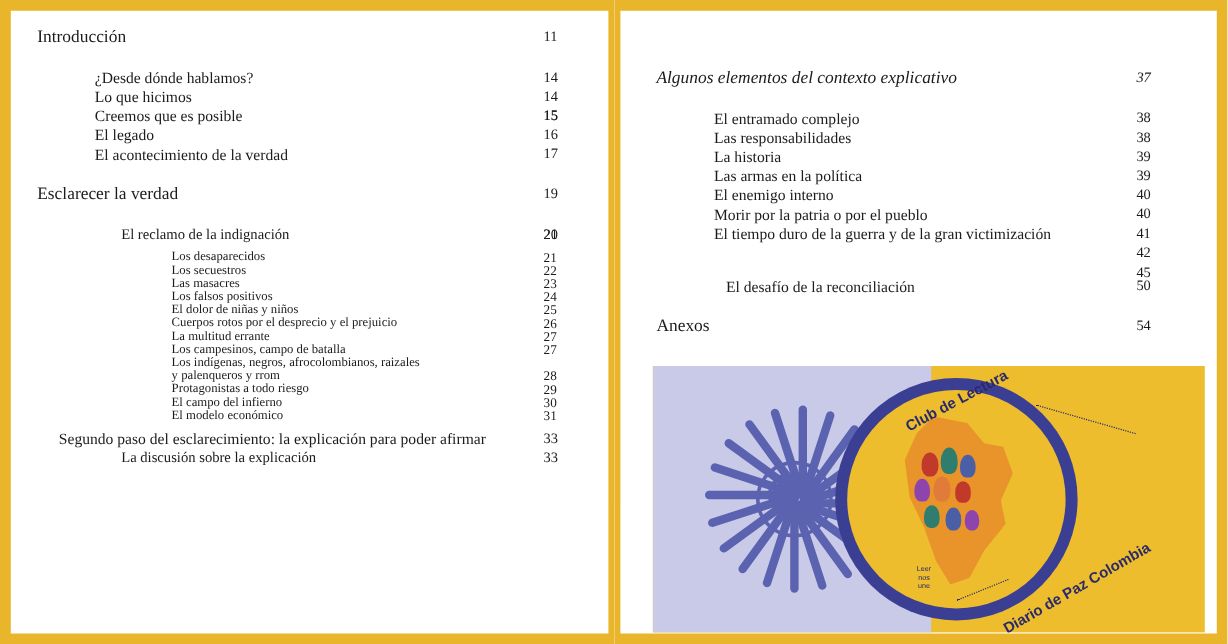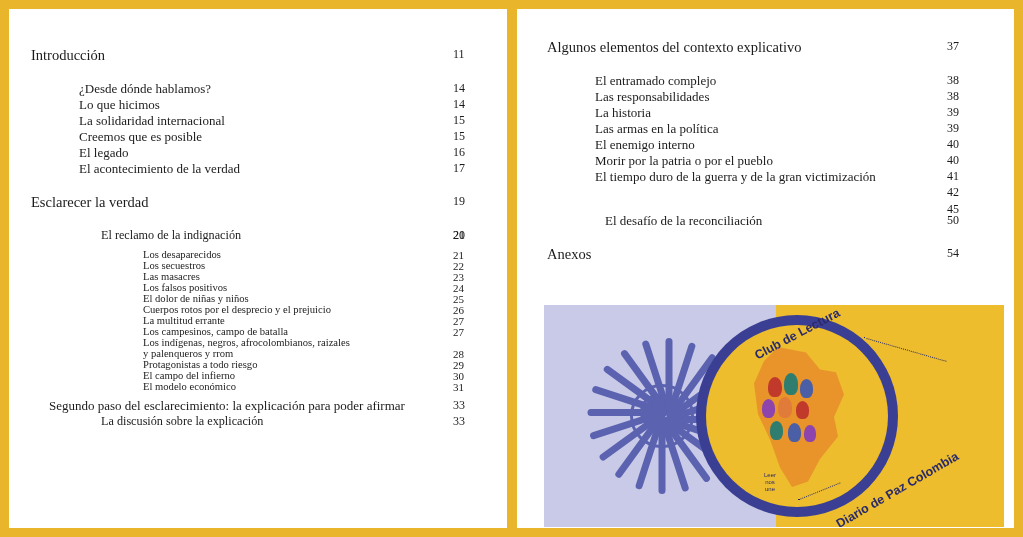"Introducción" div.entry { margin-top: 28px -> 4px }
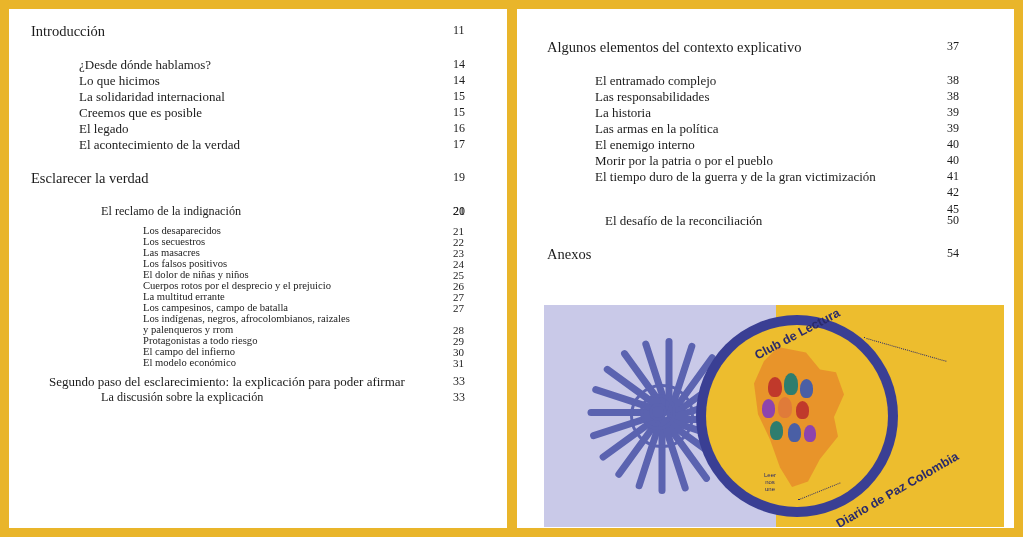"Algunos elementos del contexto" div.entry { font-style: none -> italic; margin-top: 20px -> 38px }
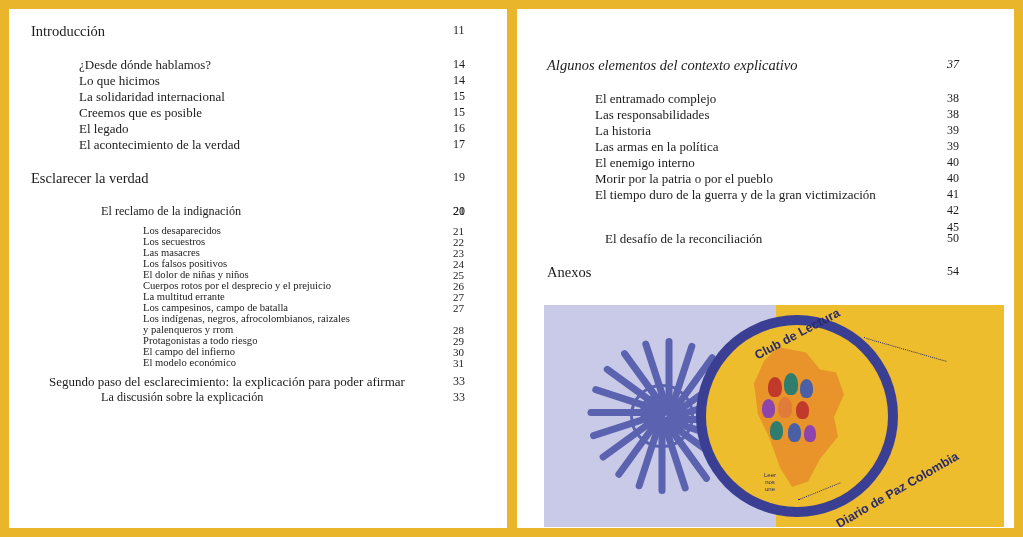"La solidaridad internacional" span.label { html: <span>La solidaridad internacional</span> -> none }
